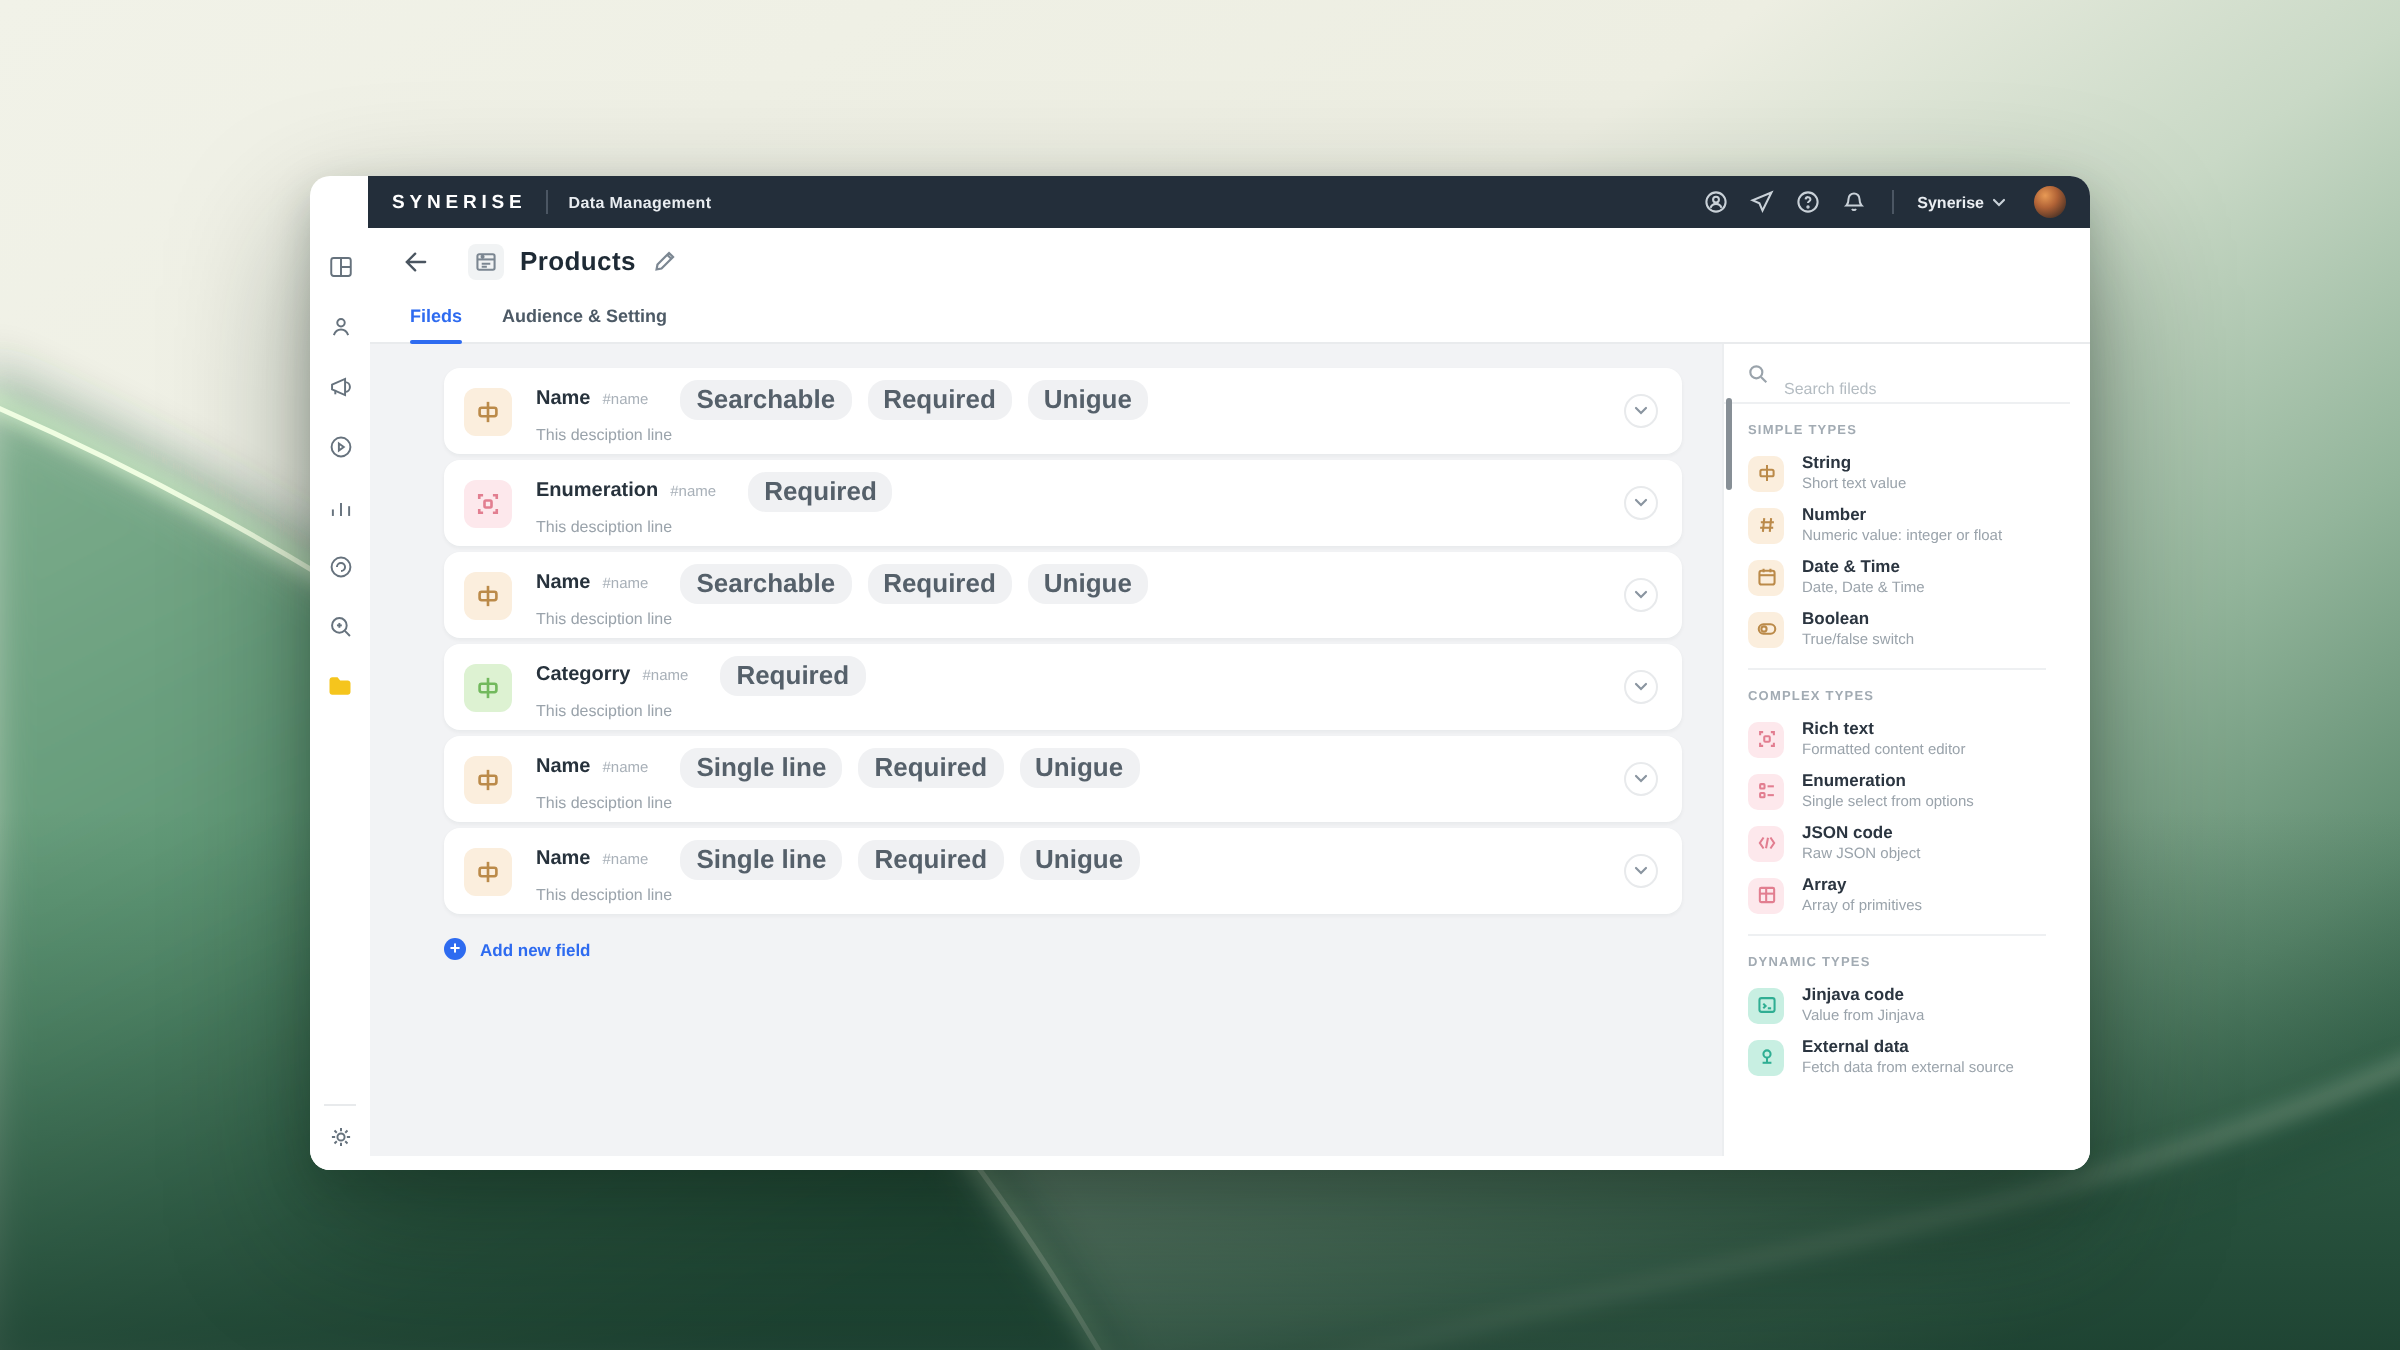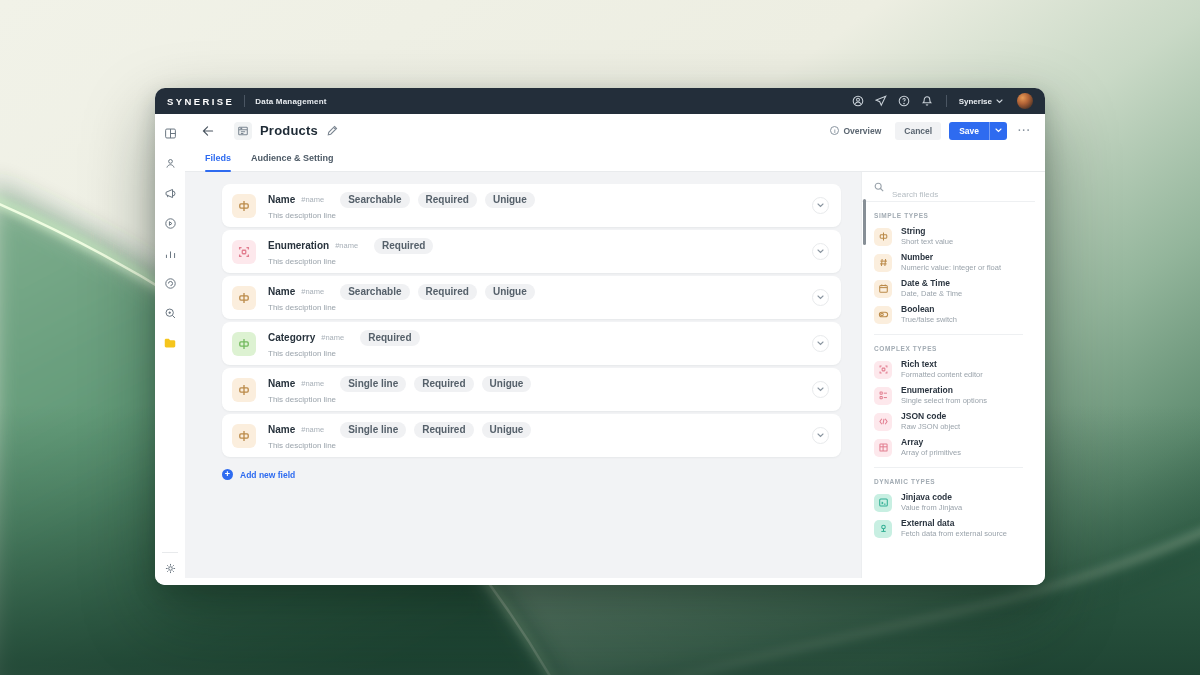"SYNERISE" .window { padding-left: none -> 29px }
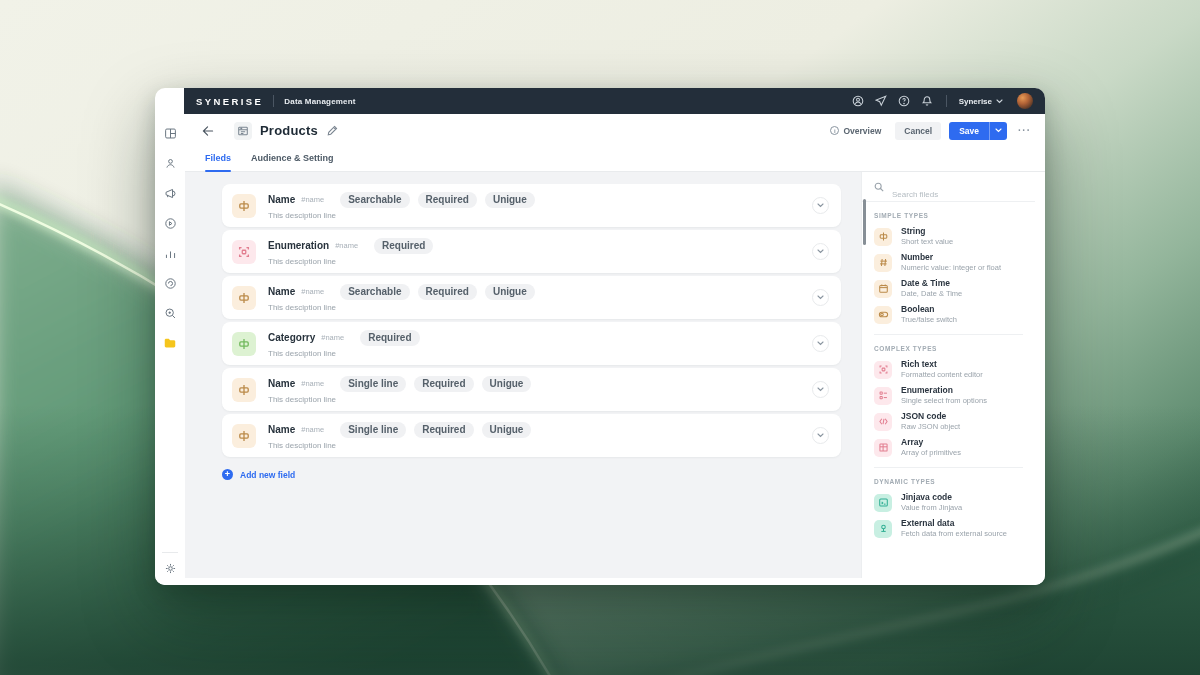"Overview" div.ph-right { html: <div> <span> <span>i</span> <span>Overview</span> </span> <button>Cancel</button> <span> <span>Save</span> <span> <svg> <path></path> </svg> </span> </span> <span>···</span> </div> -> none }
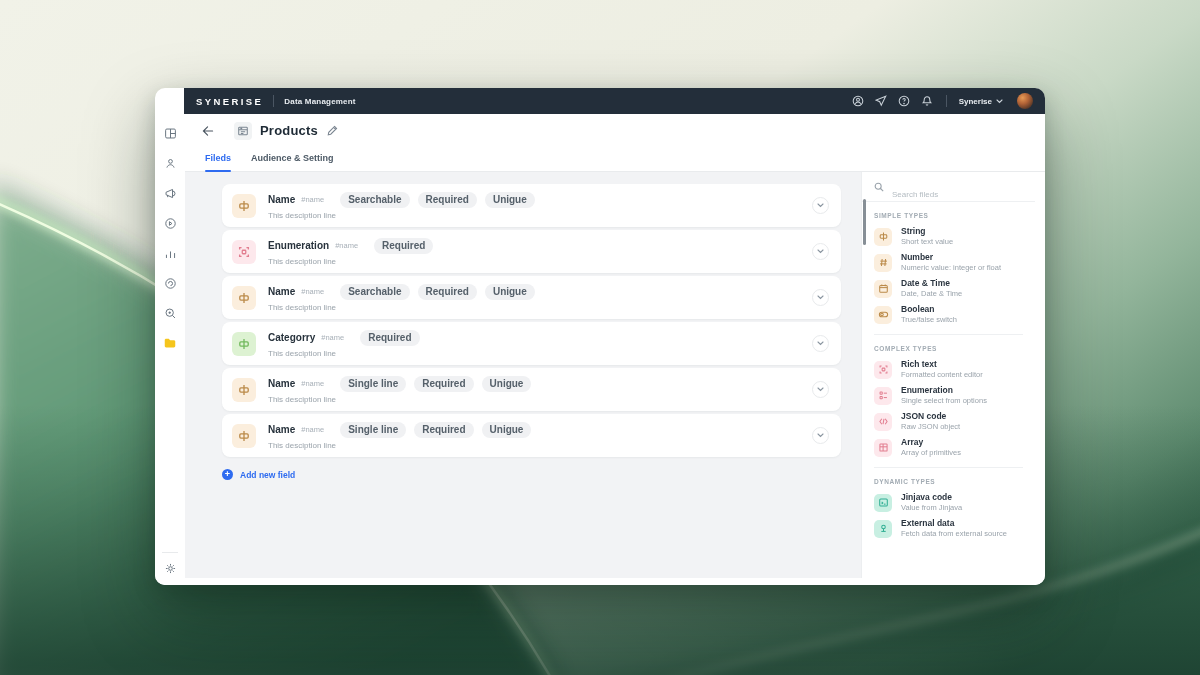"Searchable" .badge { font-size: 10px -> 13px }
